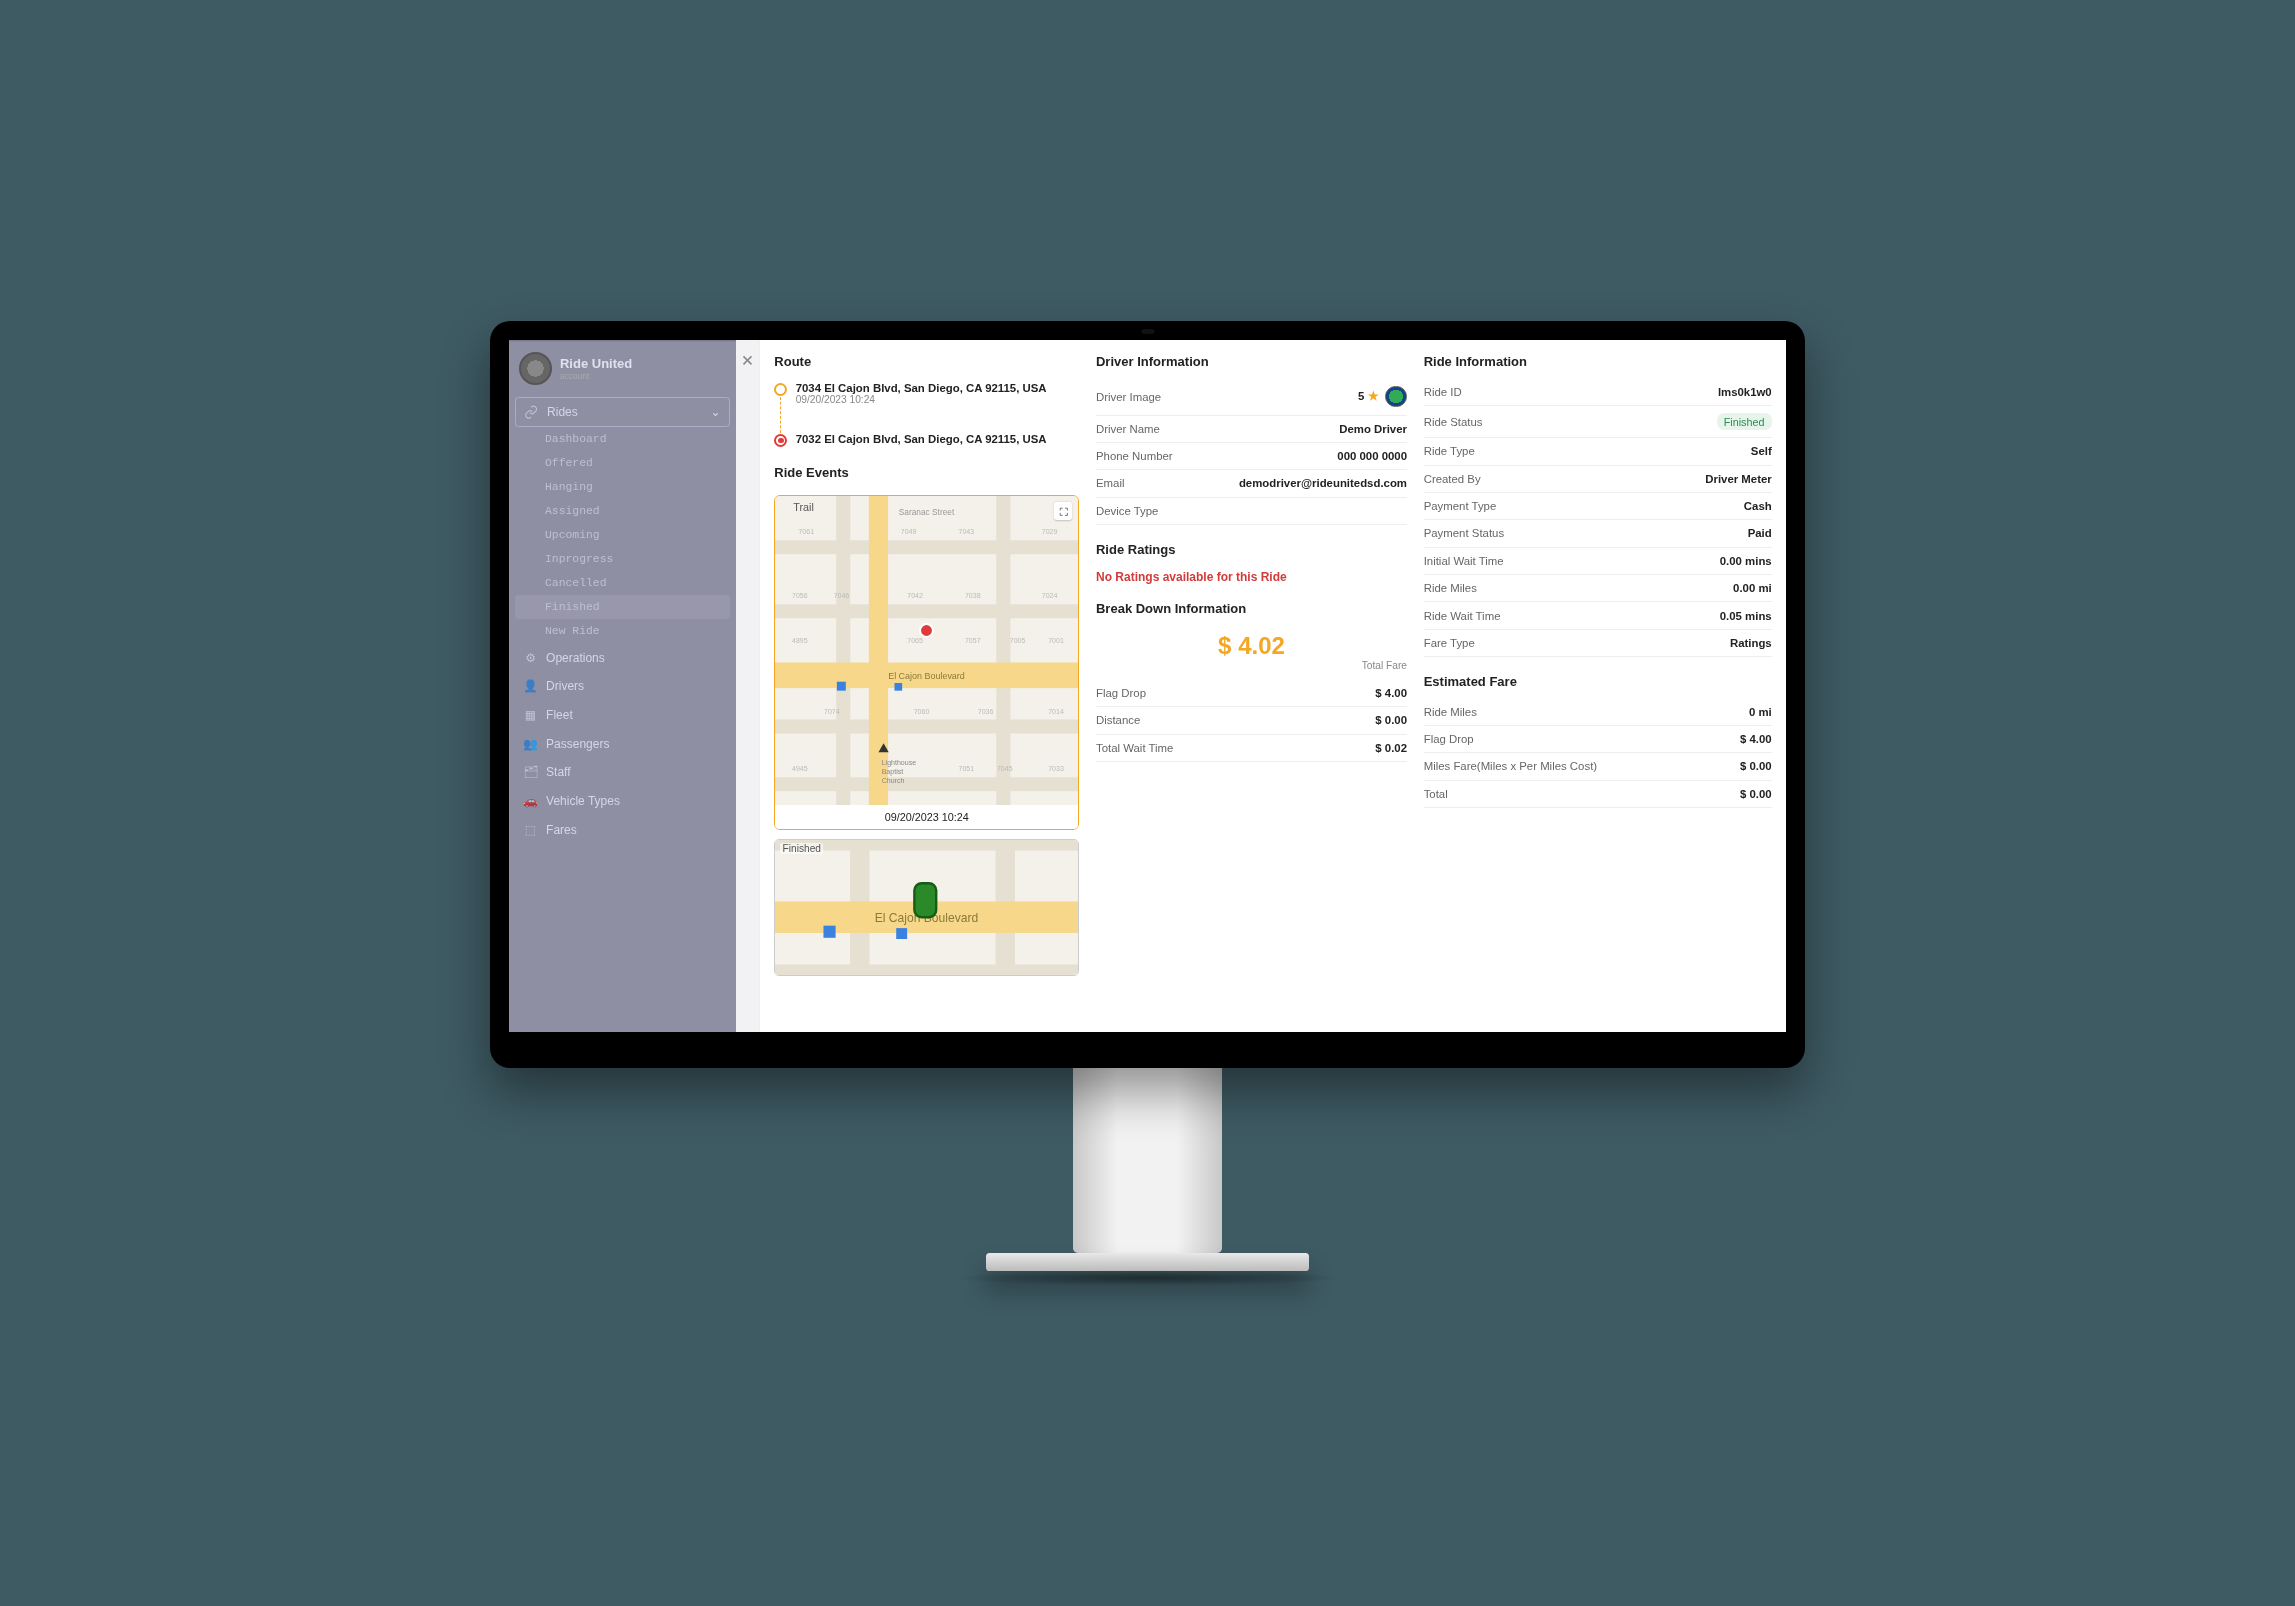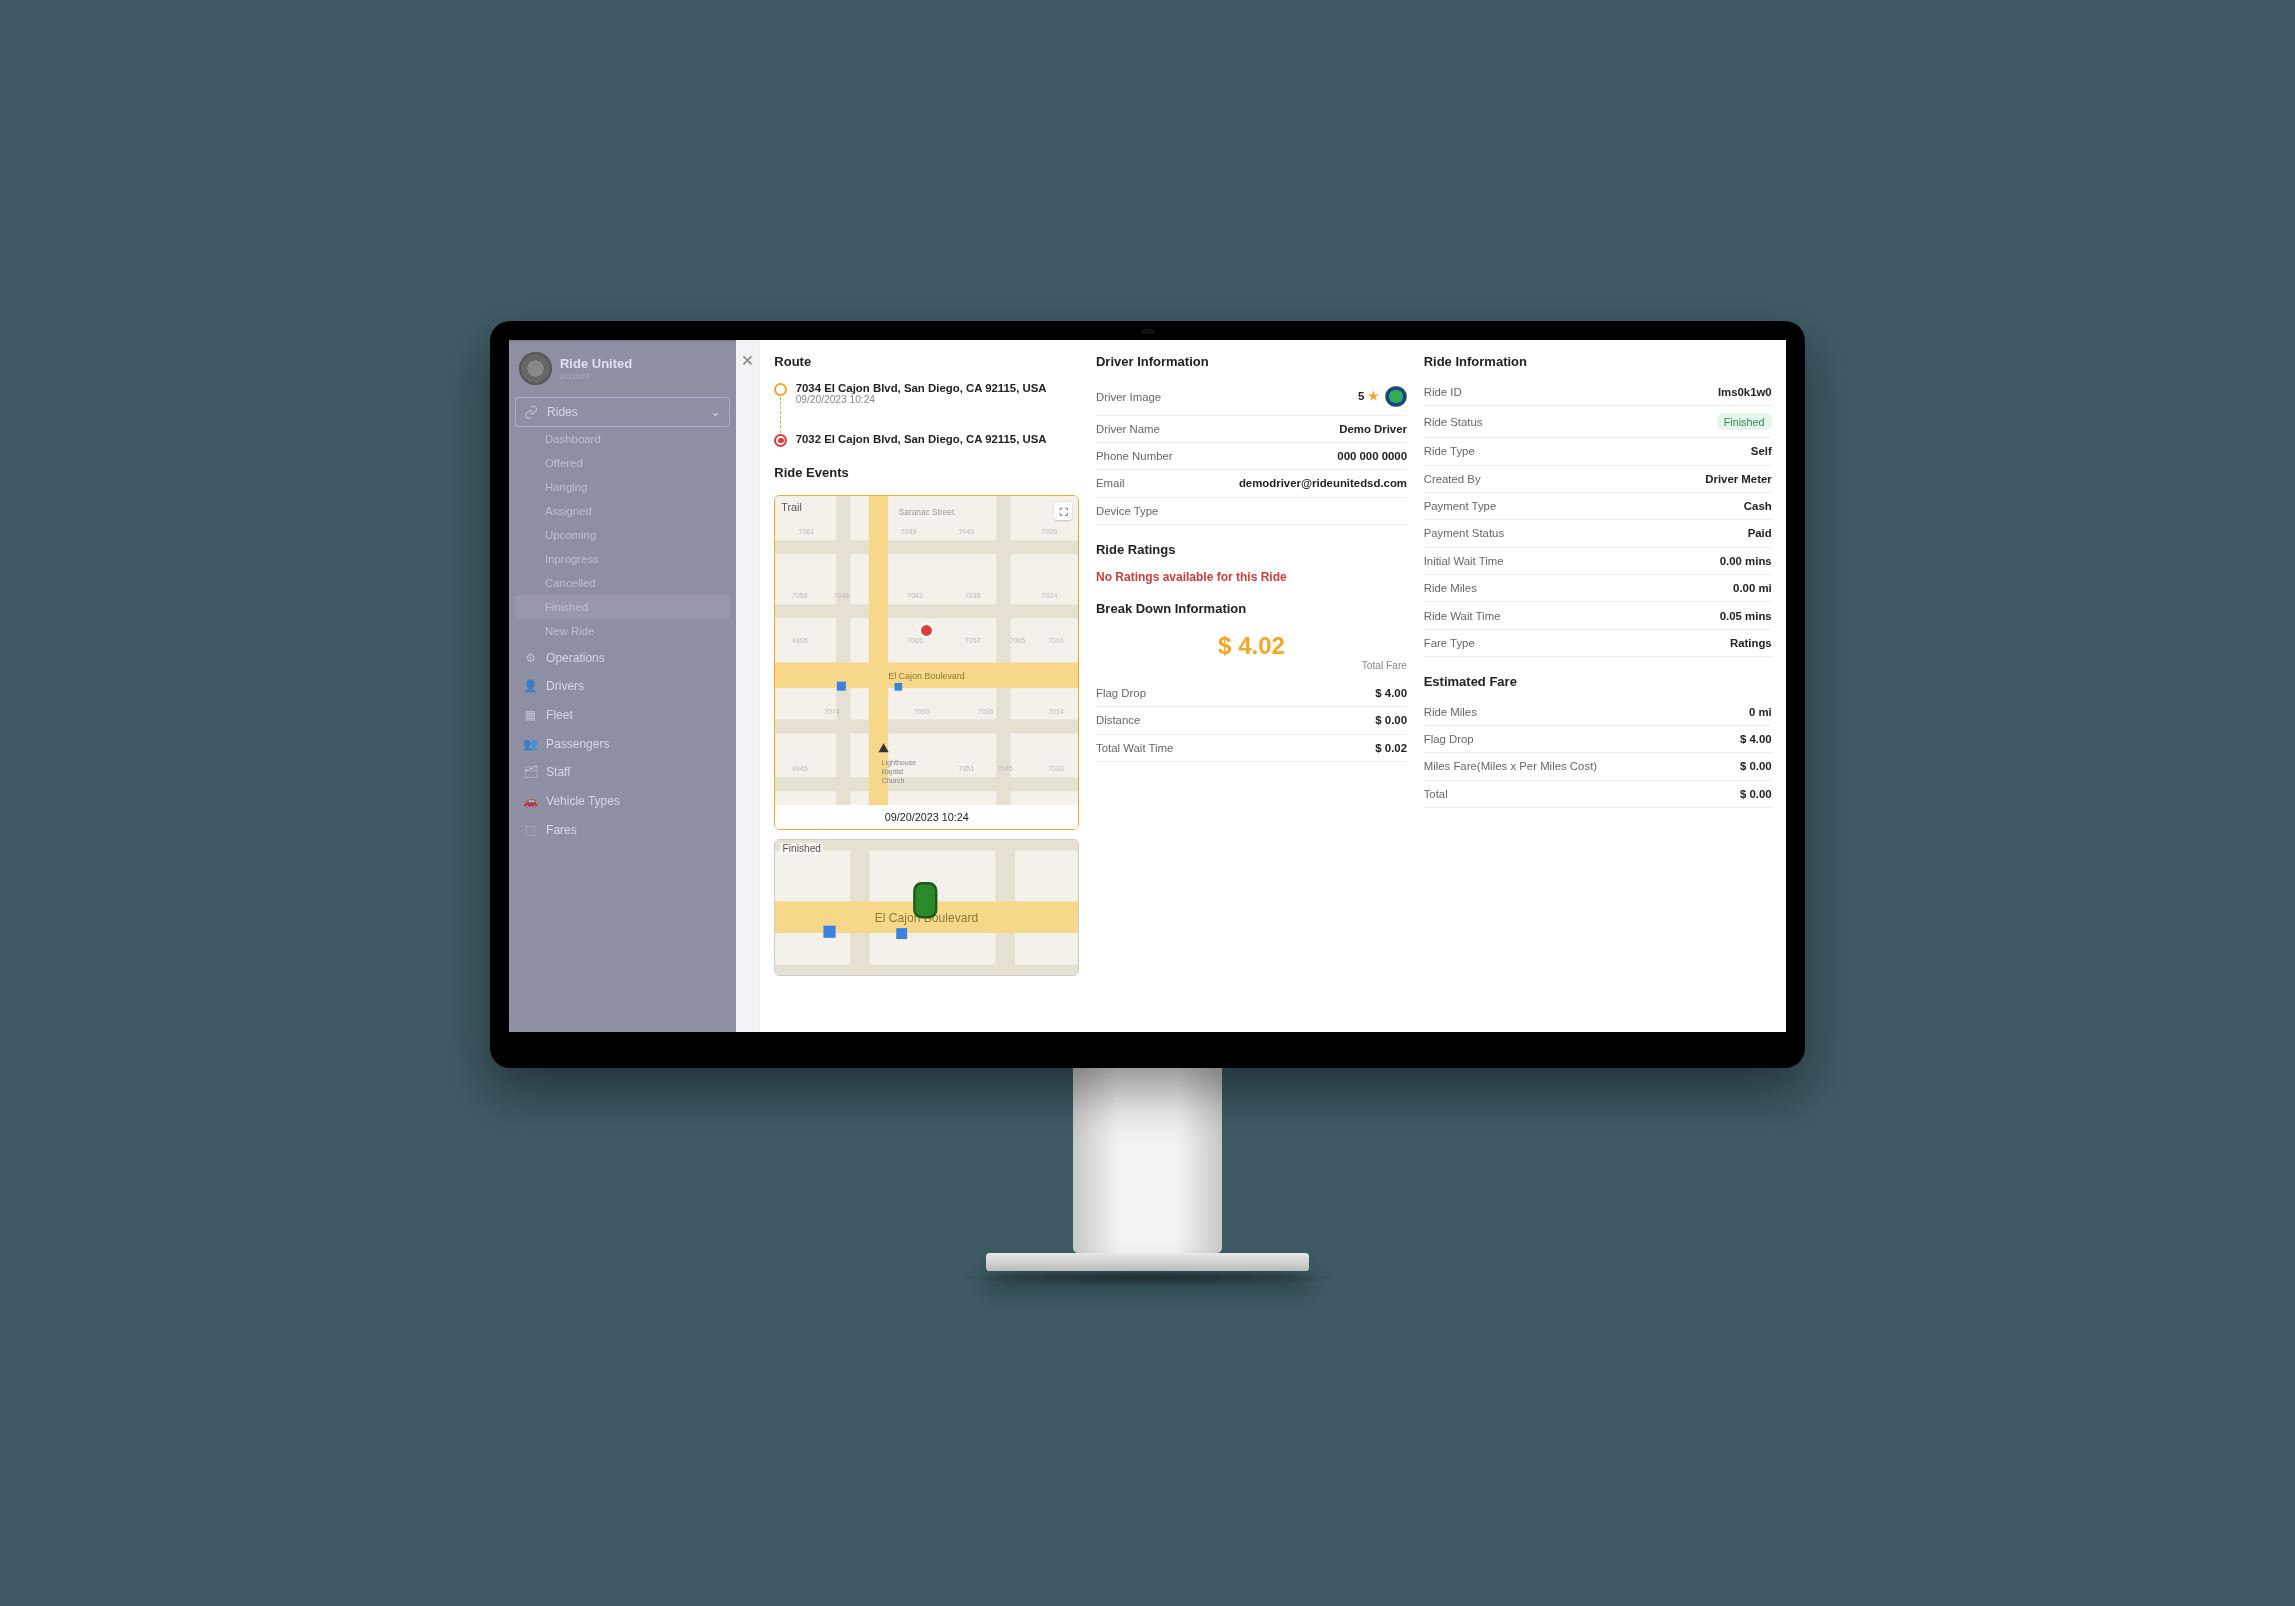"Dashboard" .nav-sub { font-family: none -> Liberation Mono, monospace }
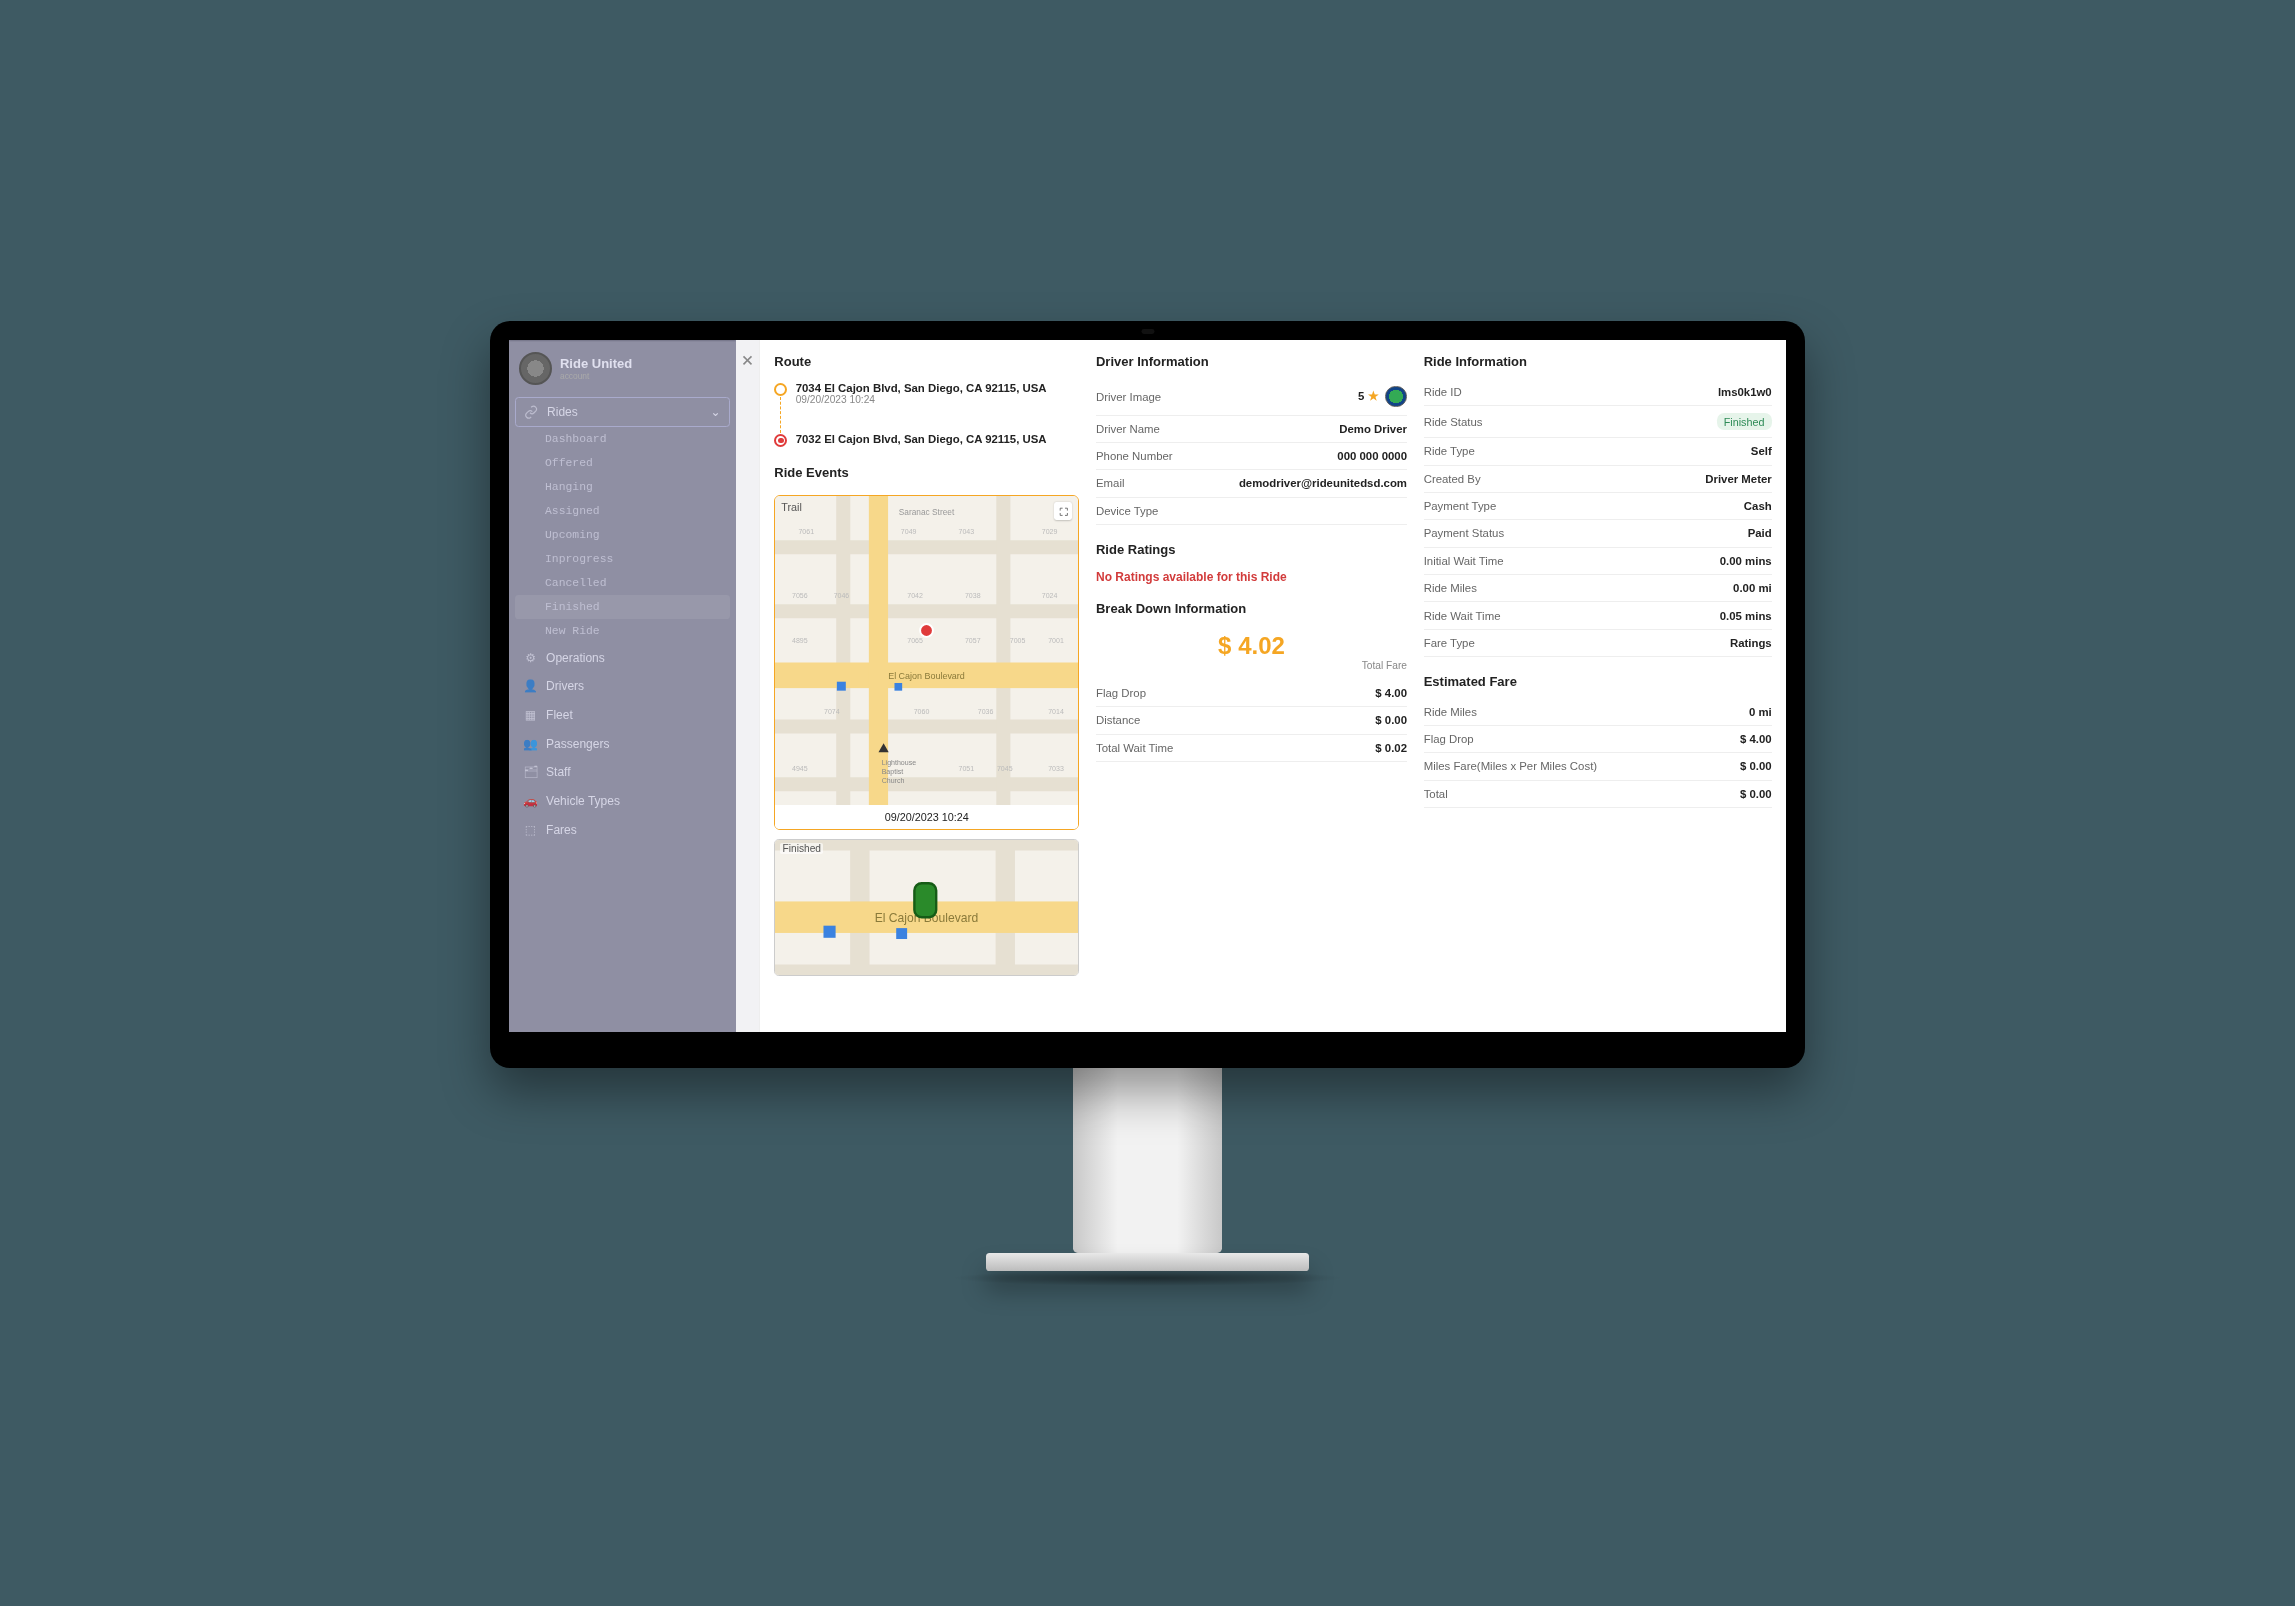"Trail" .map-label { left: 6px -> 18px }
